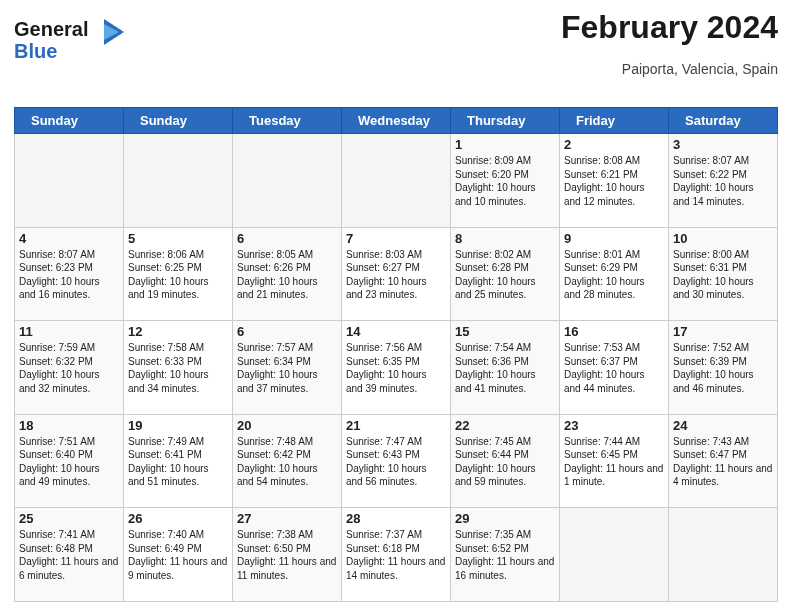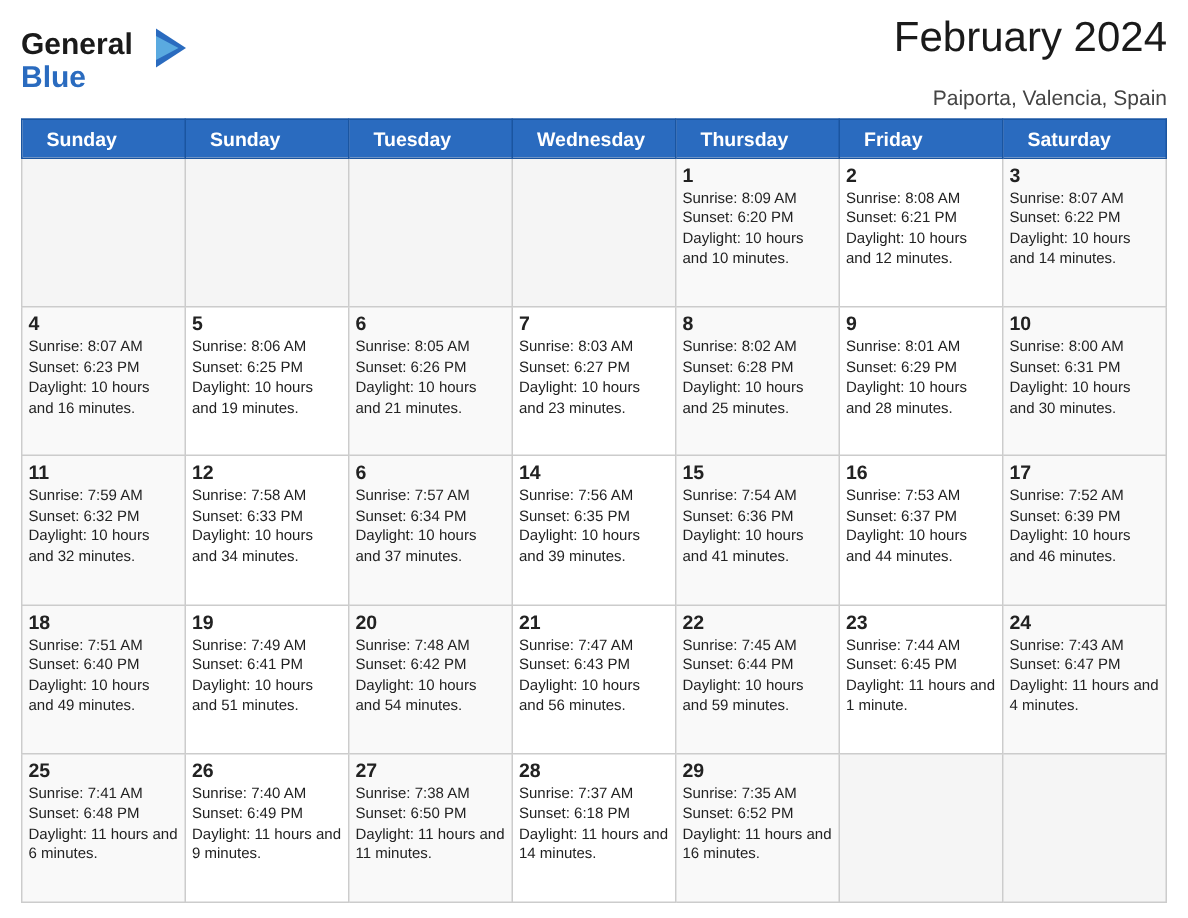"General" .page { gap: none -> 24px }
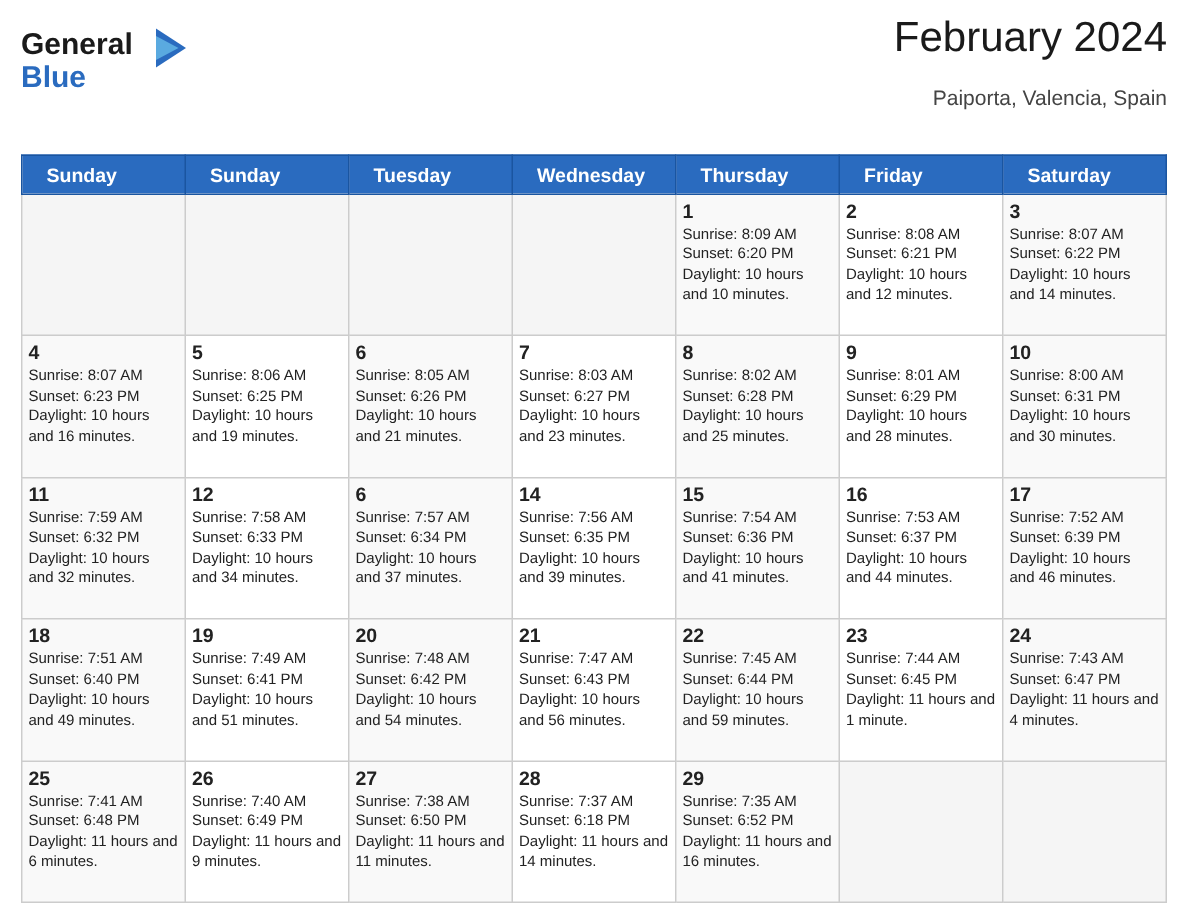"February 2024" .main-title { font-size: 28px -> 32px; font-weight: normal -> bold }
